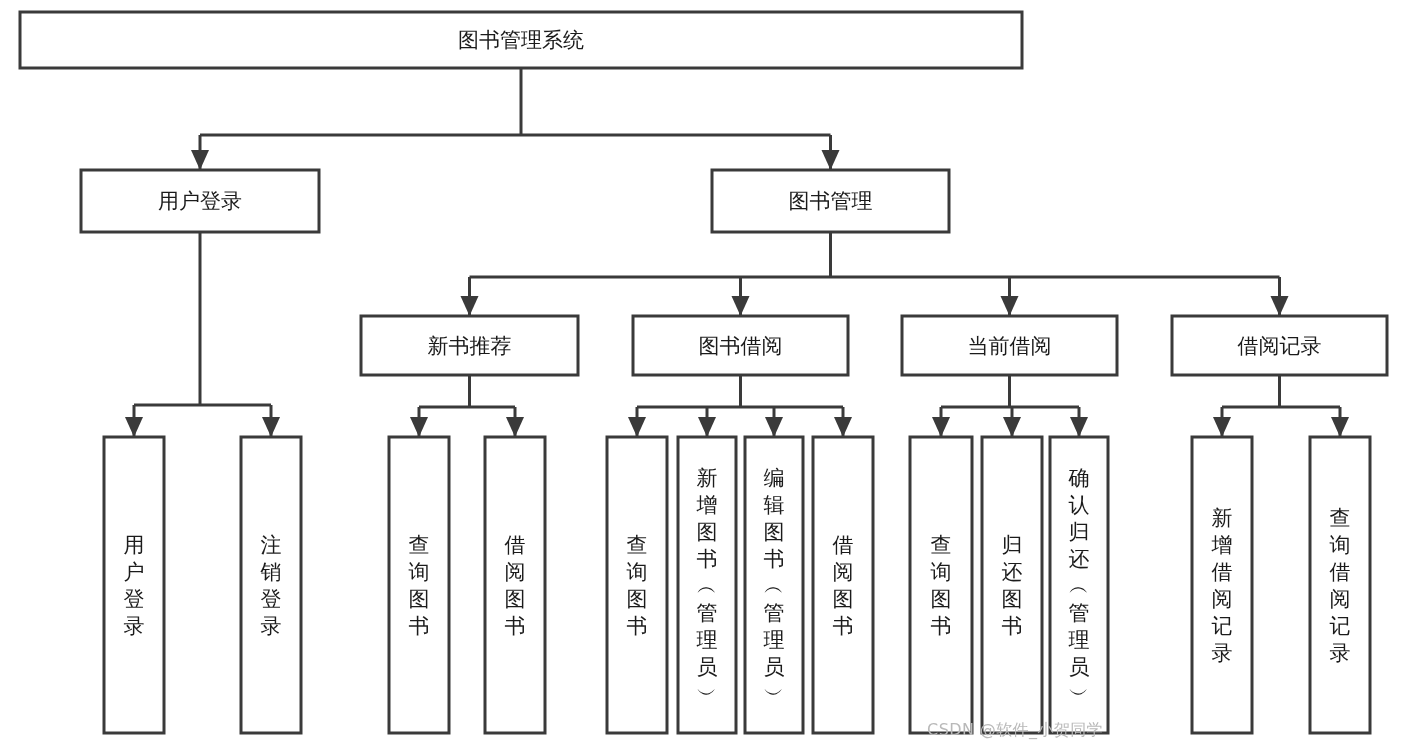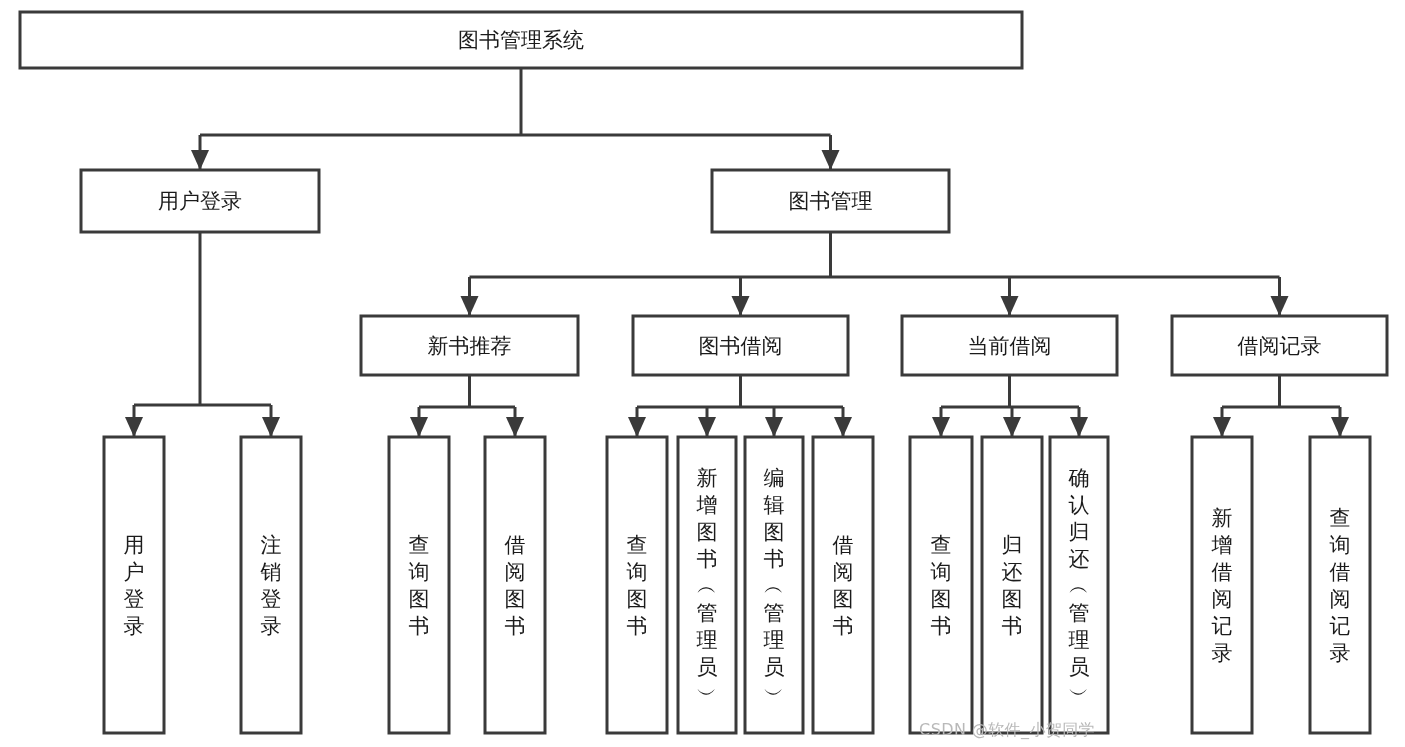"CSDN @软件_小贺同学" .watermark-text { right: 16px -> 8px }
